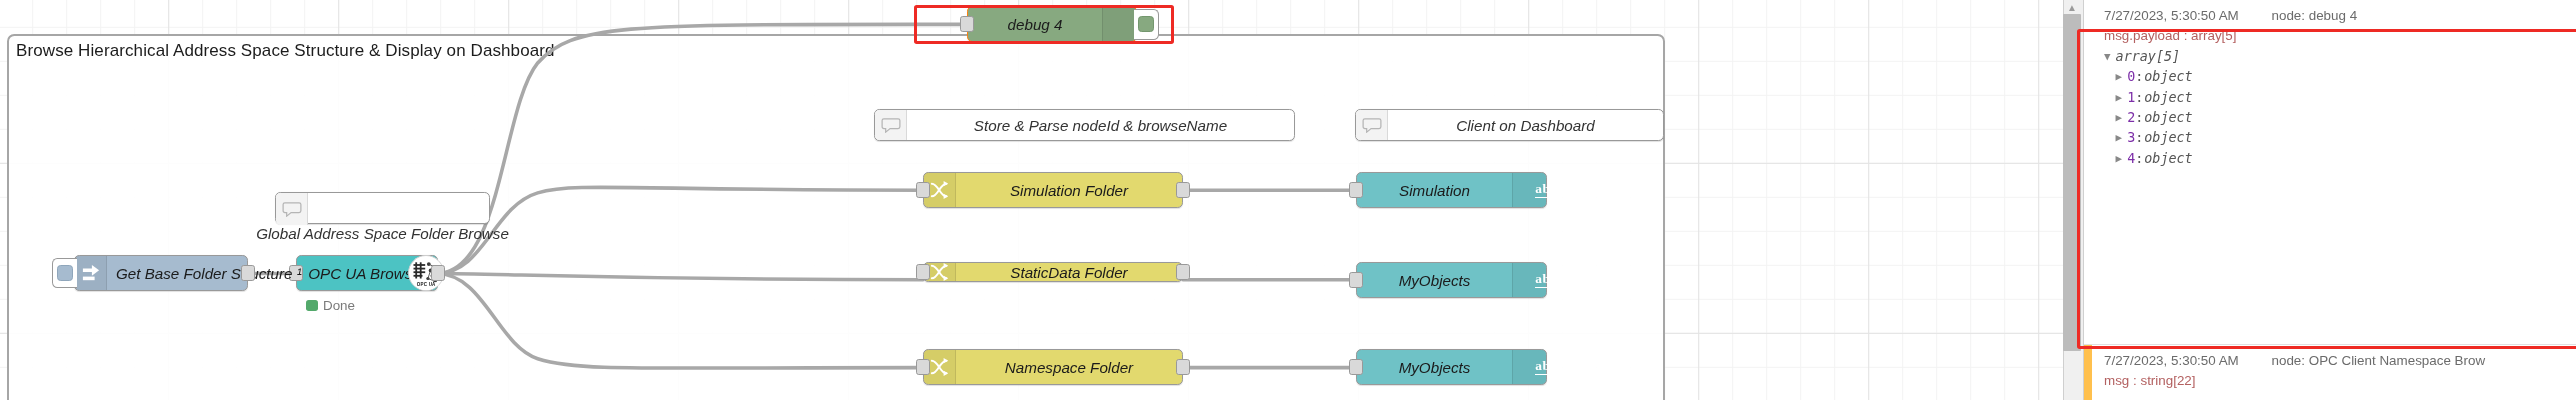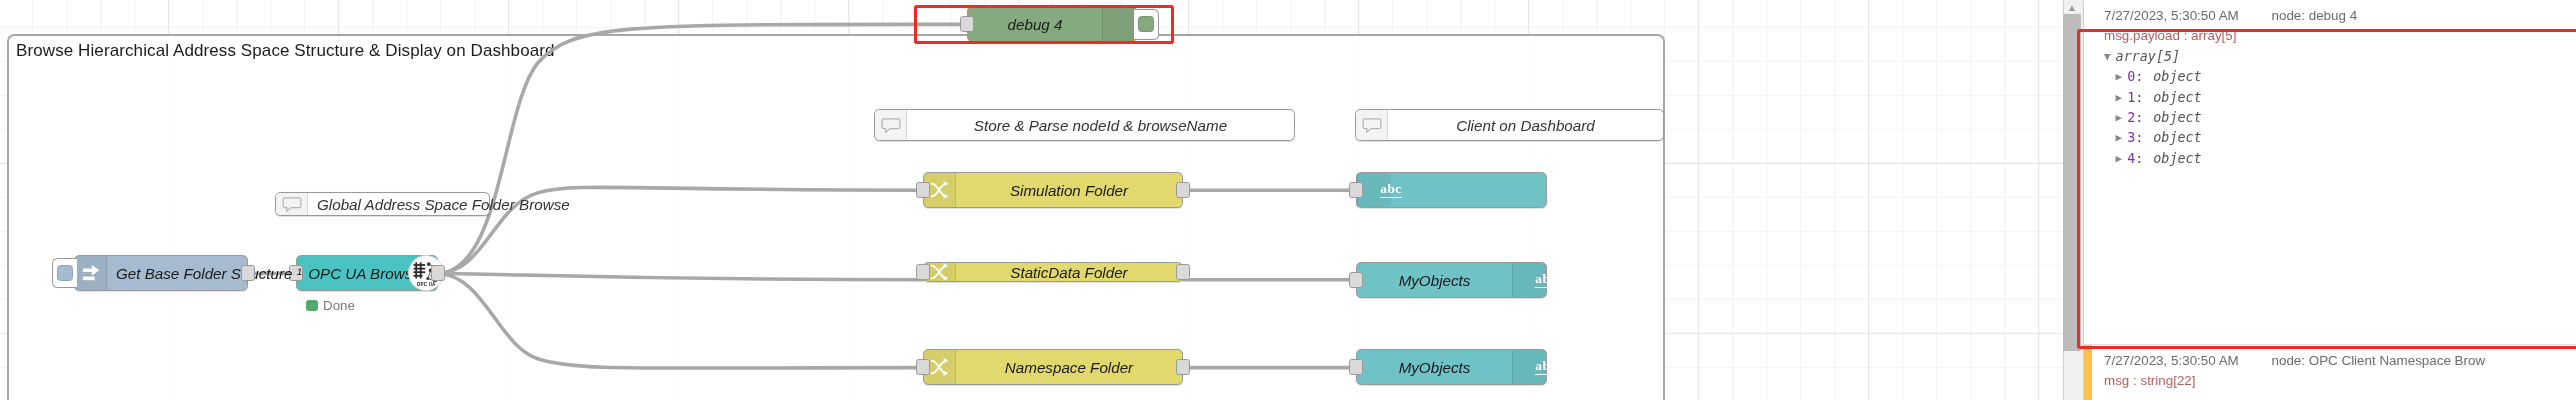"object" .dbg-tree .val { margin-left: 10px -> 1px }
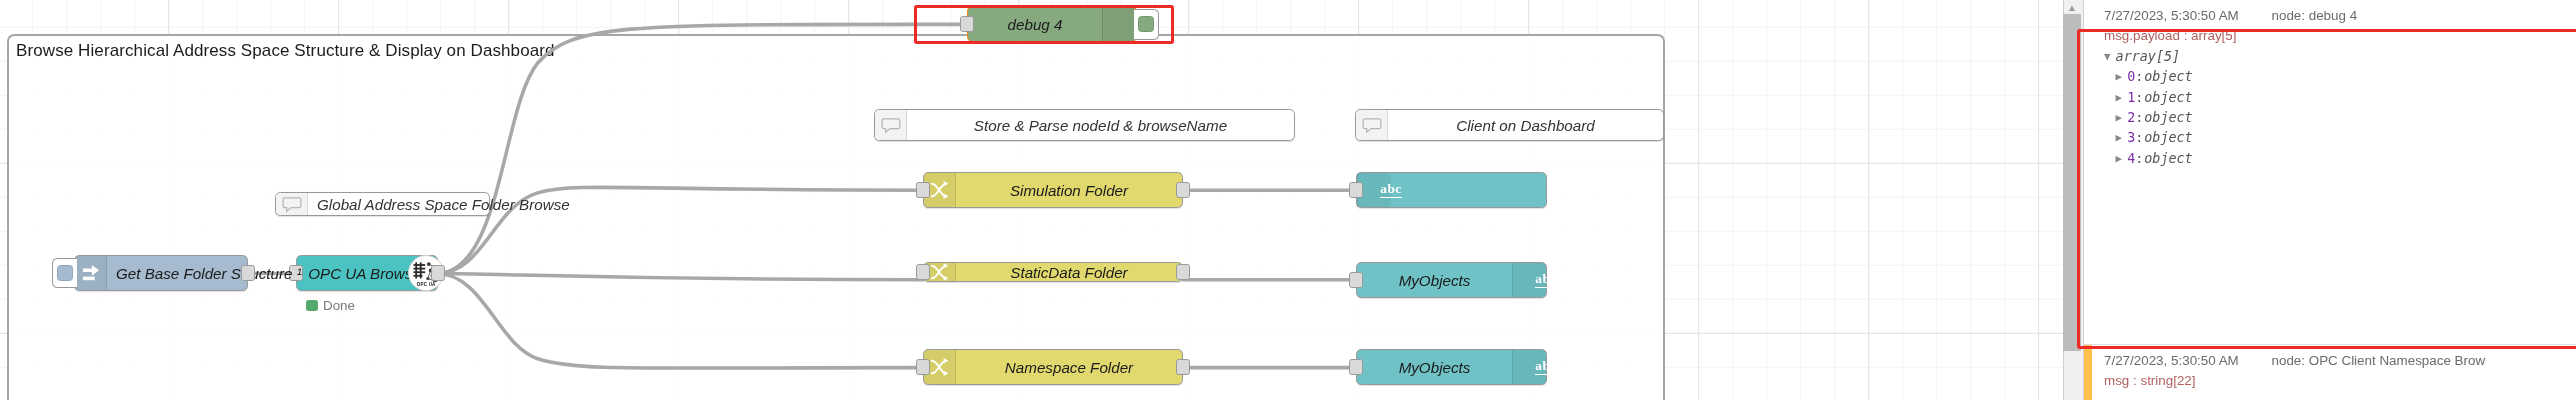"Simulation" div.body { html: none -> <div>Simulation</div> }
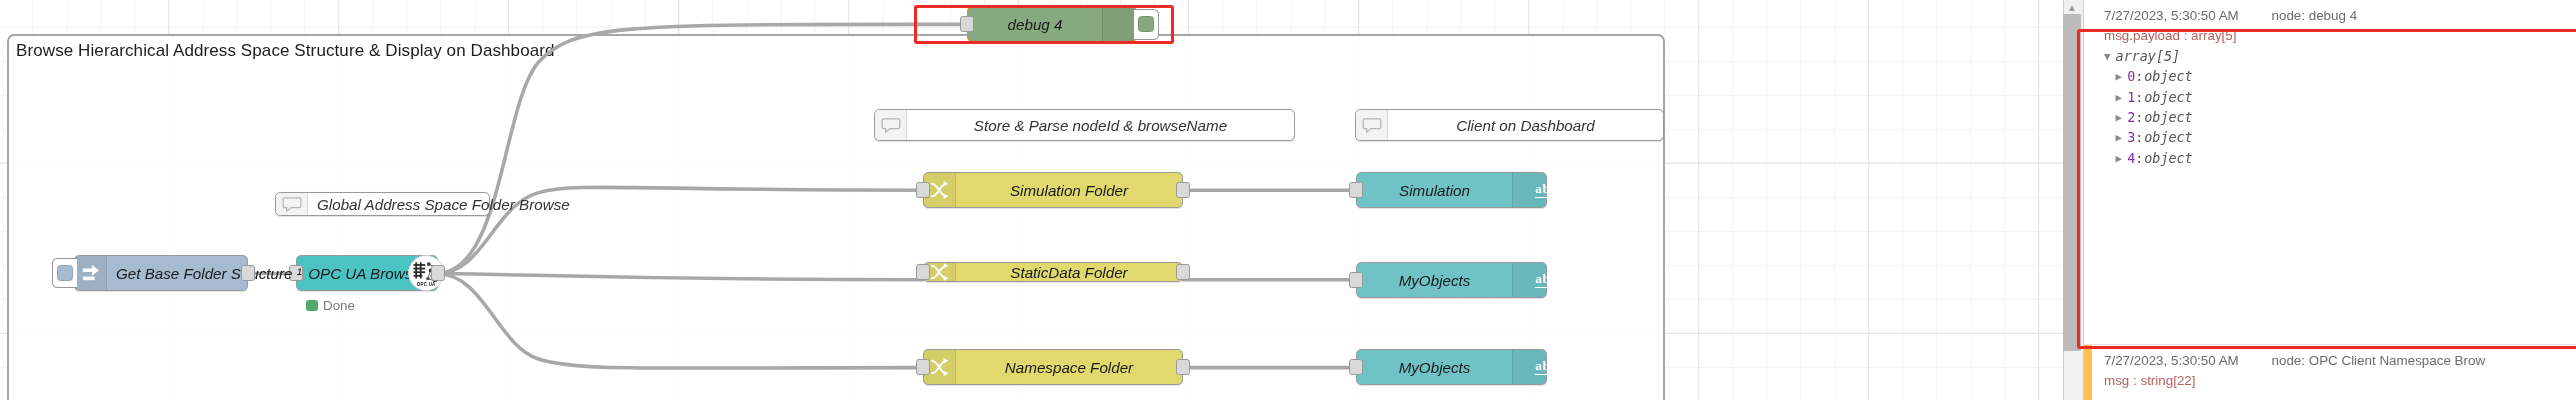"Global Address Space Folder Browse" div.node { flex-direction: none -> column; height: 24px -> 32px }
